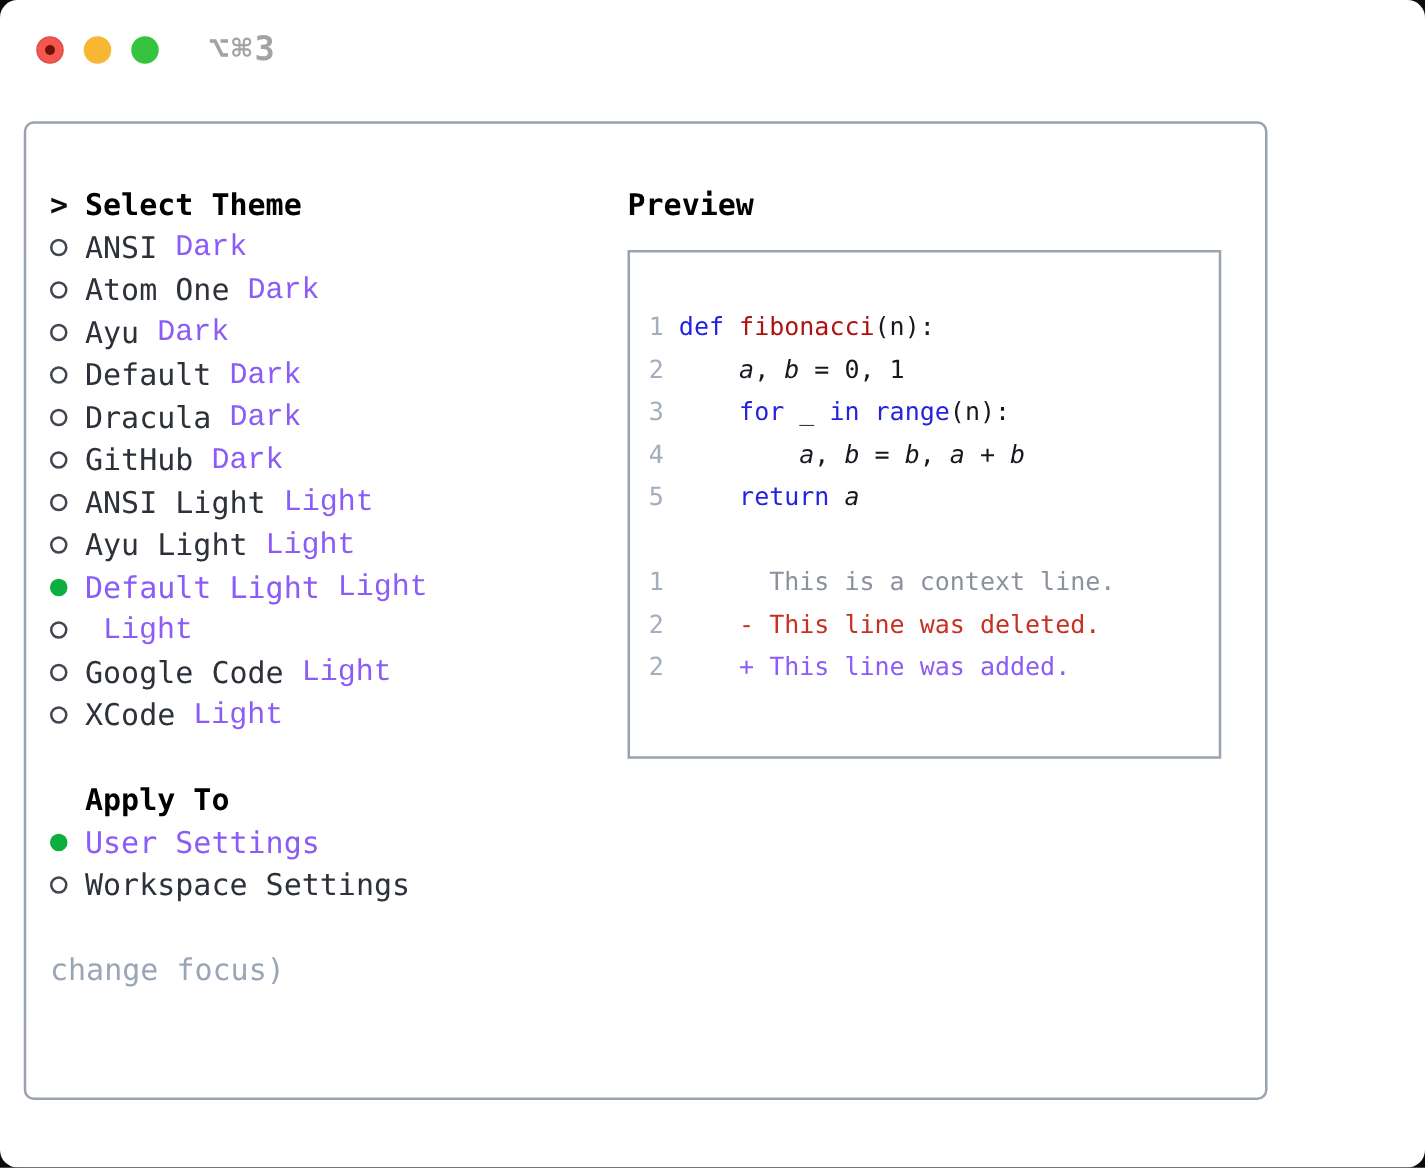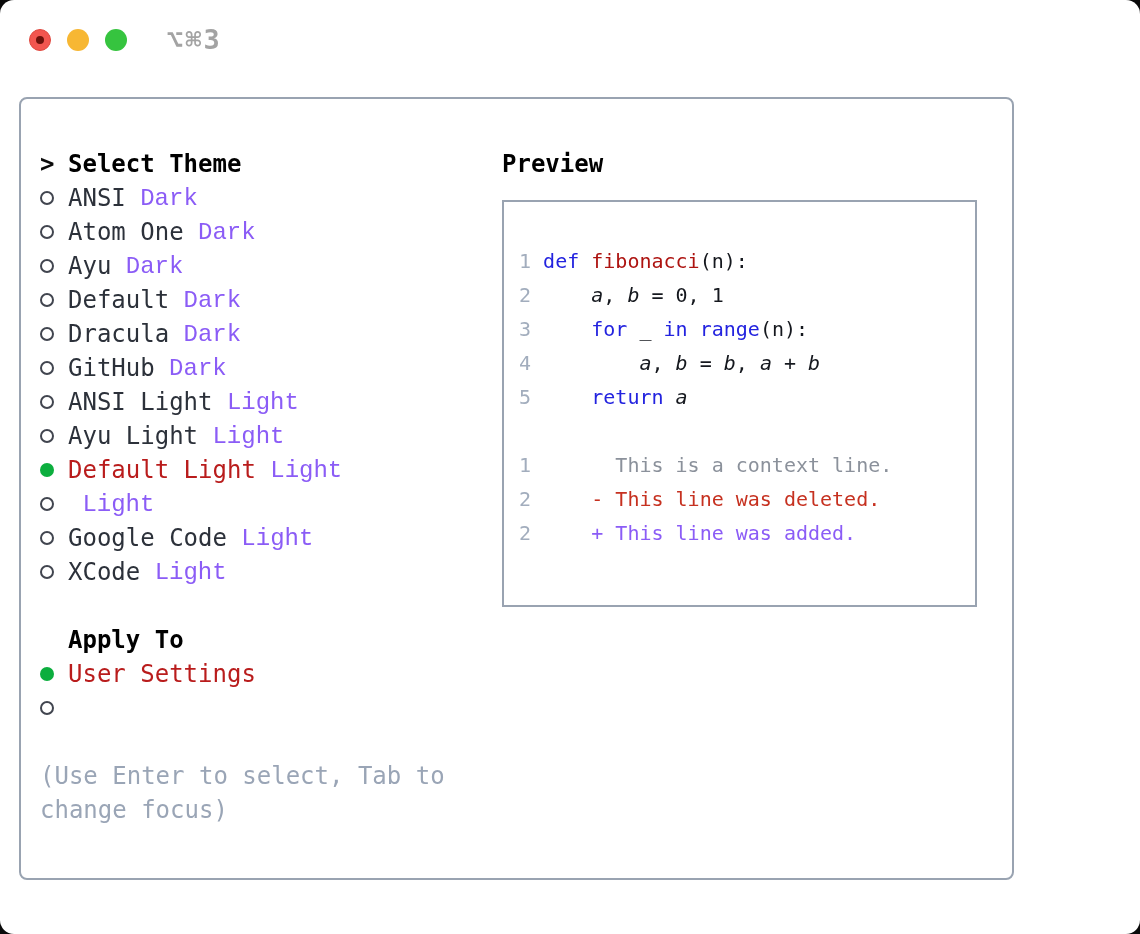"Default Light" .option.selected .opt-name { color: #b91c1c -> #8b5cf6 }
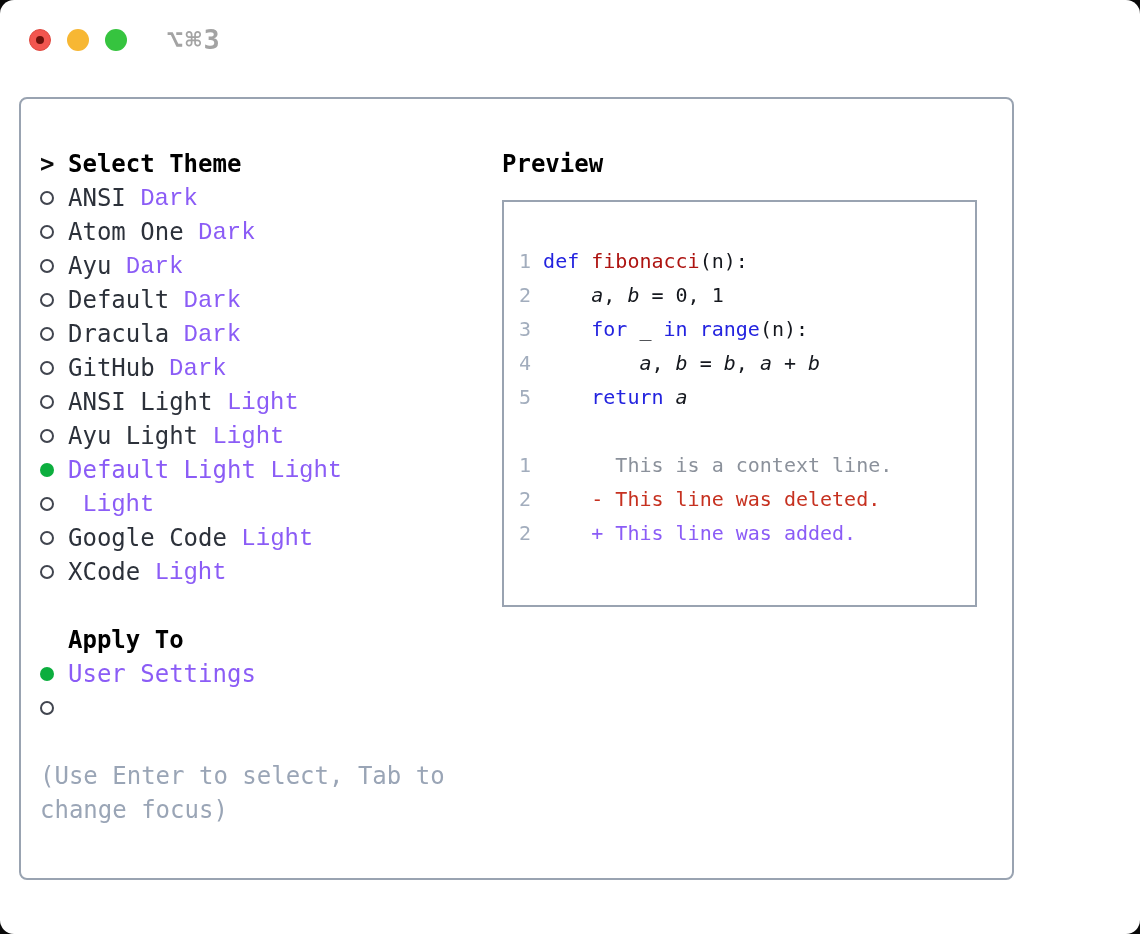"Workspace Settings" span.opt-name { html: none -> <span>Workspace Settings</span> }
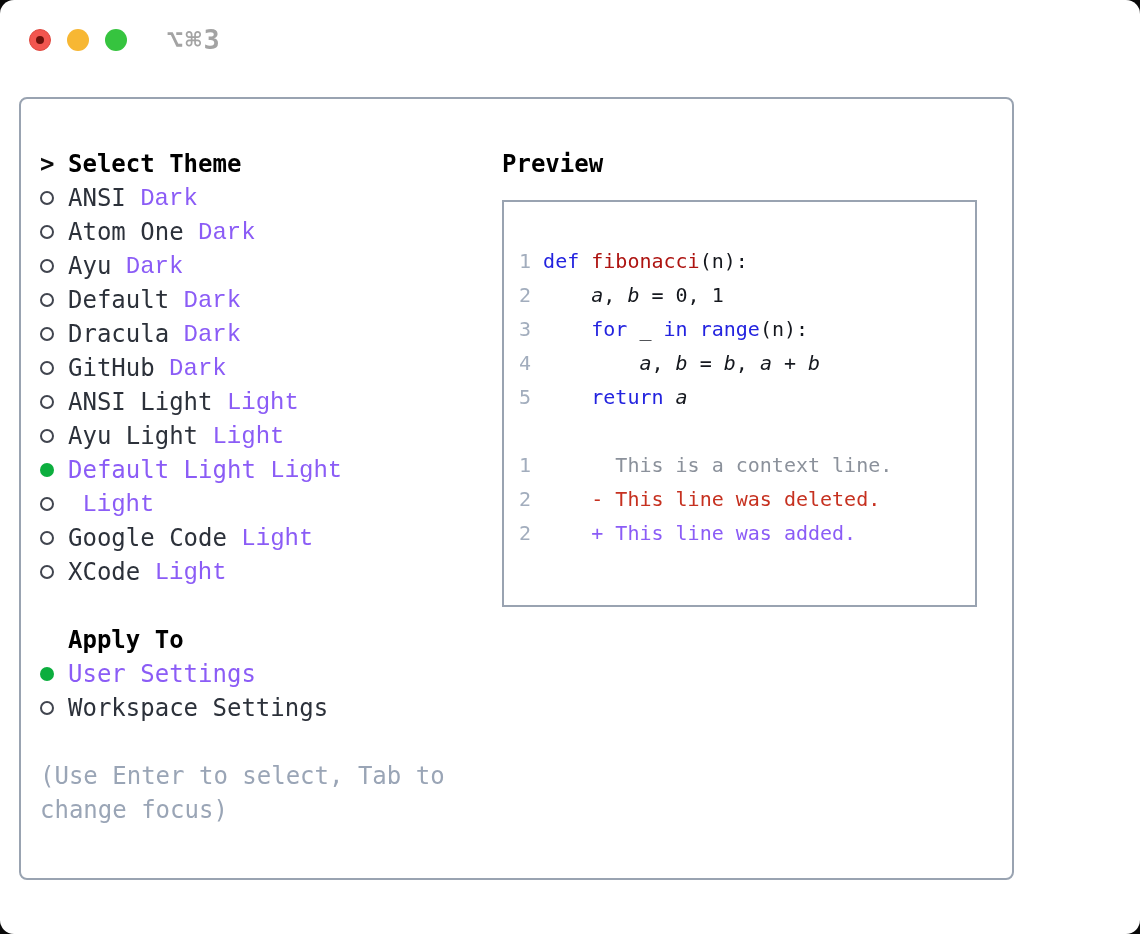"(Use Enter to select, Tab" div.line { html: <div>(Use Enter to select, Tab to</div> -> none }
